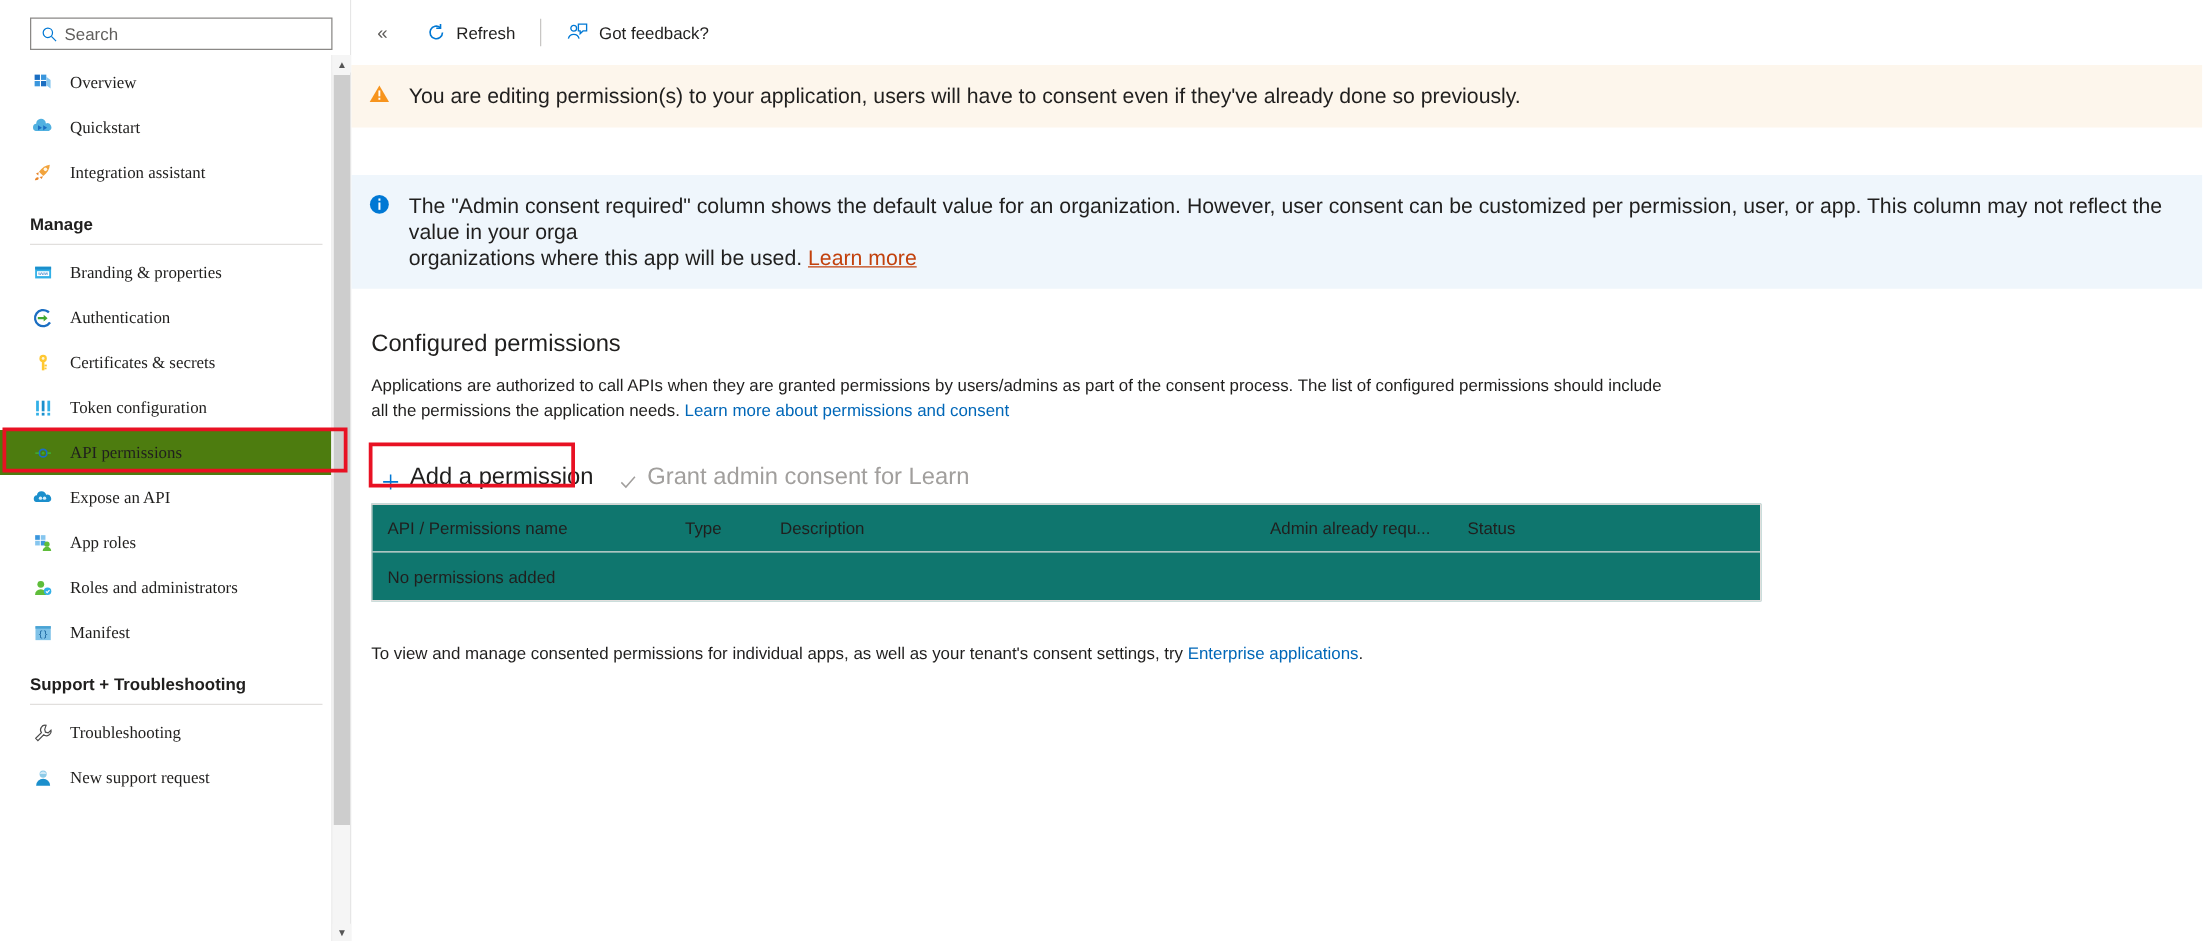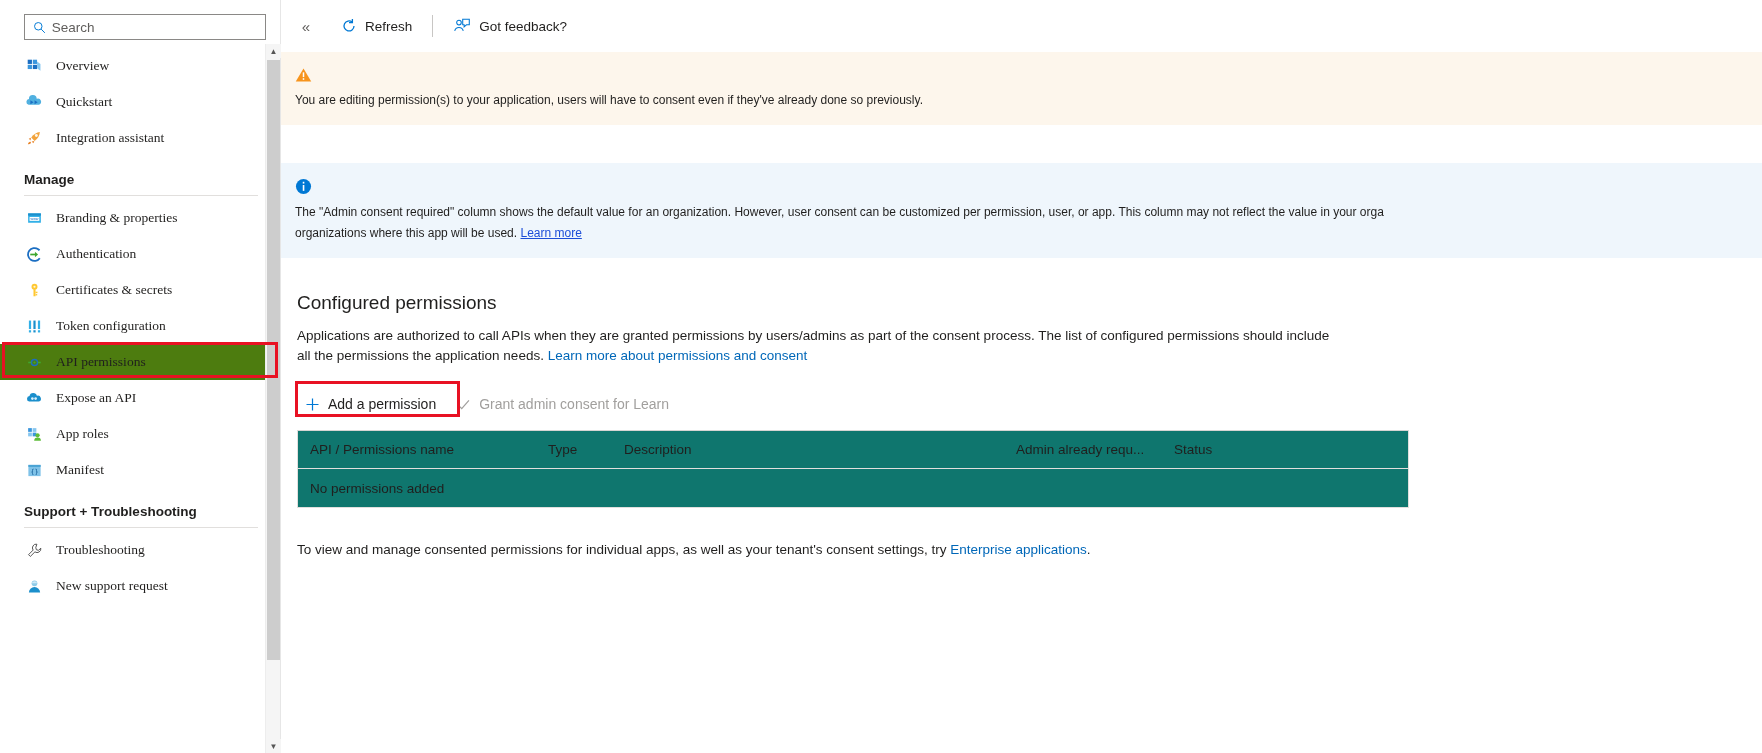"You are editing permission(s) to" .banner { flex-direction: column -> none; font-size: 12px -> 17px }
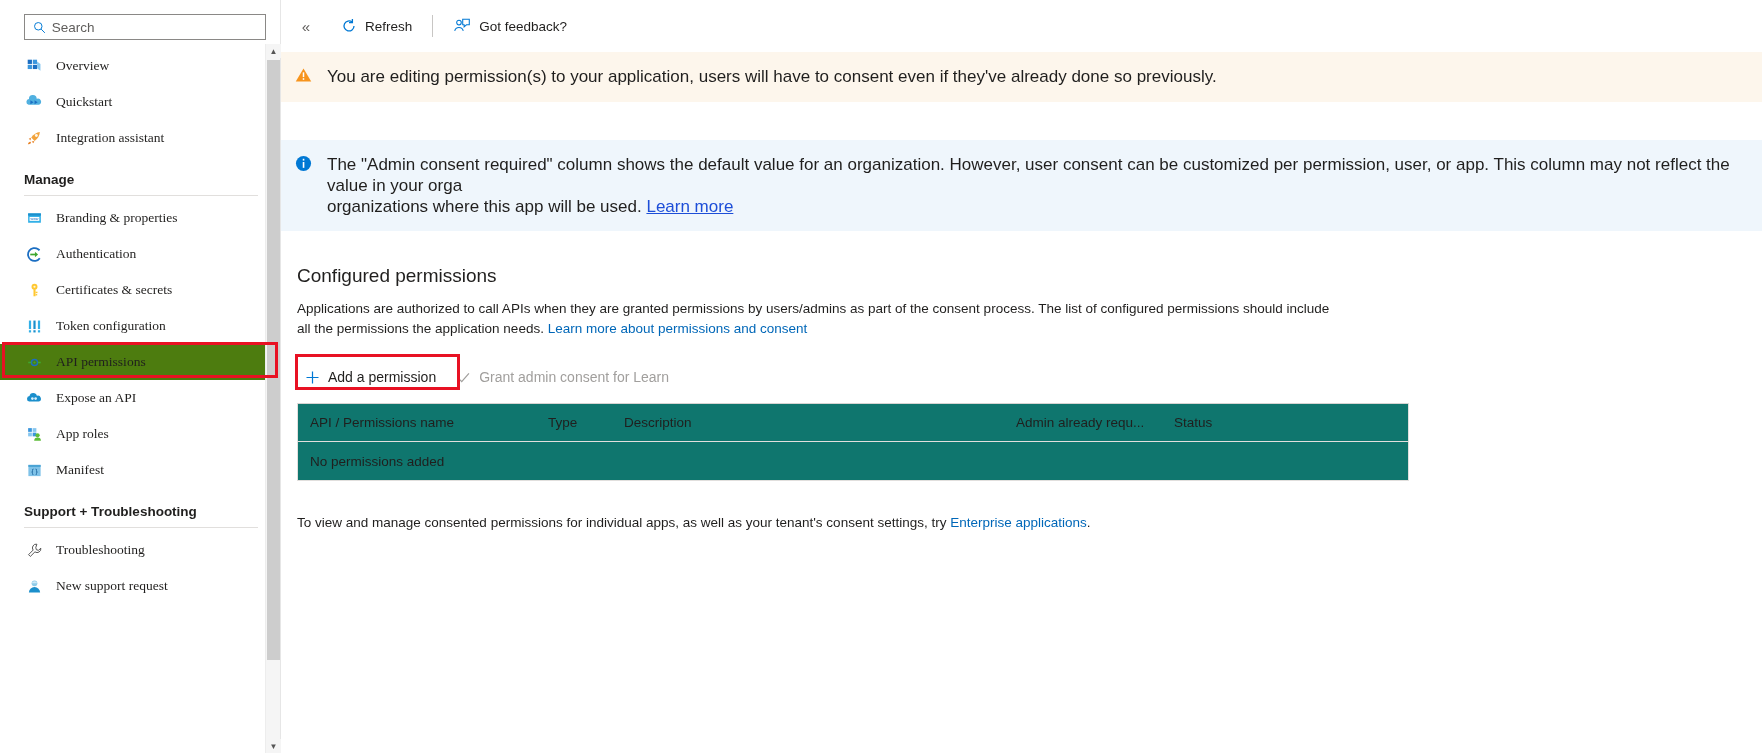"Learn more" .lnk { color: #1d4ed8 -> #c2410c }
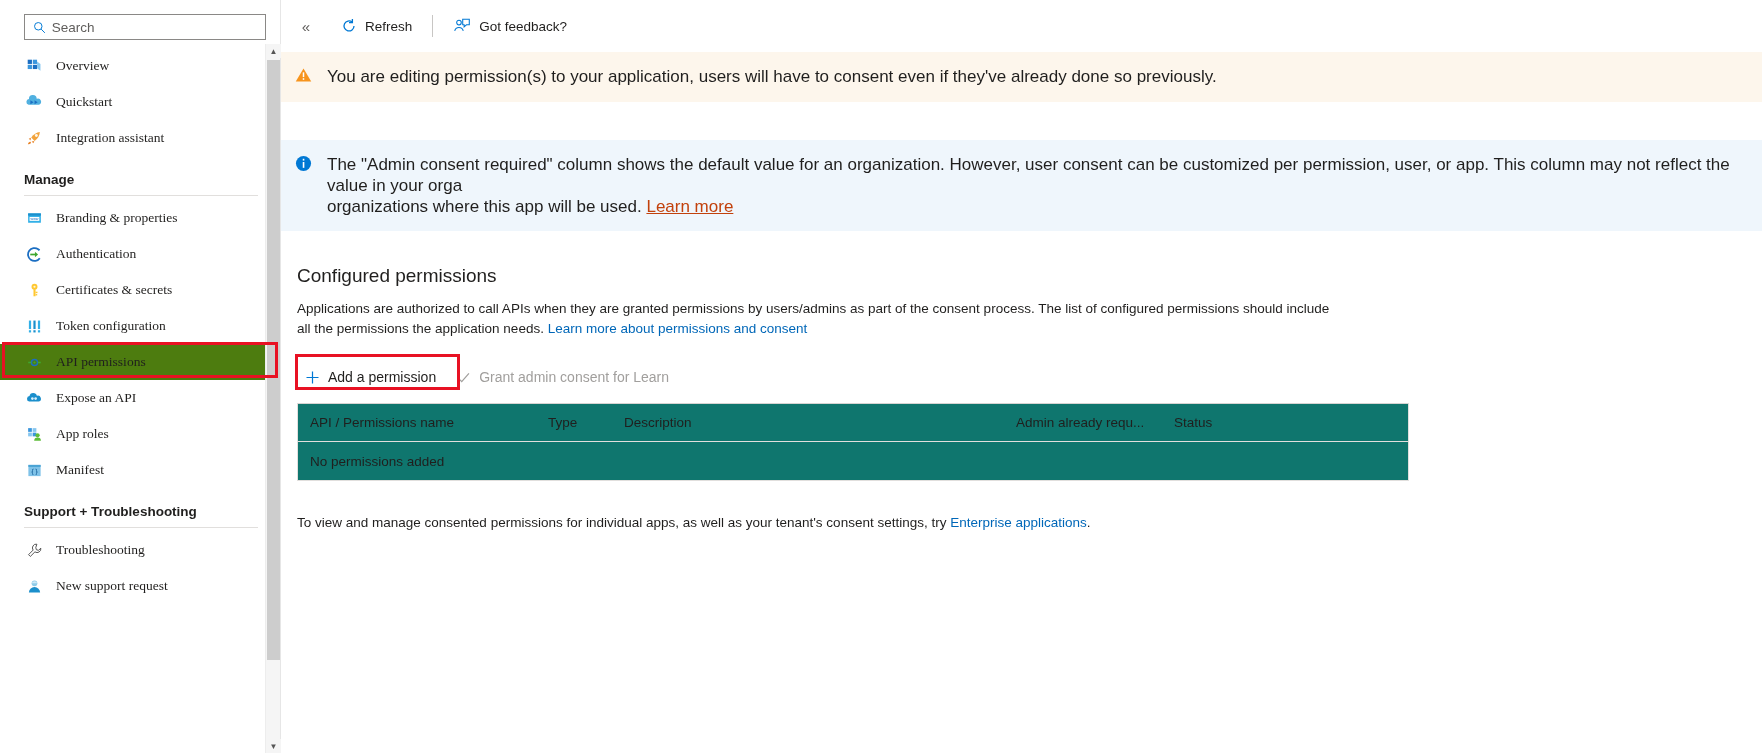"Add a permission" .cmd-btn { align-items: center -> flex-end; font-size: 14px -> 19px }
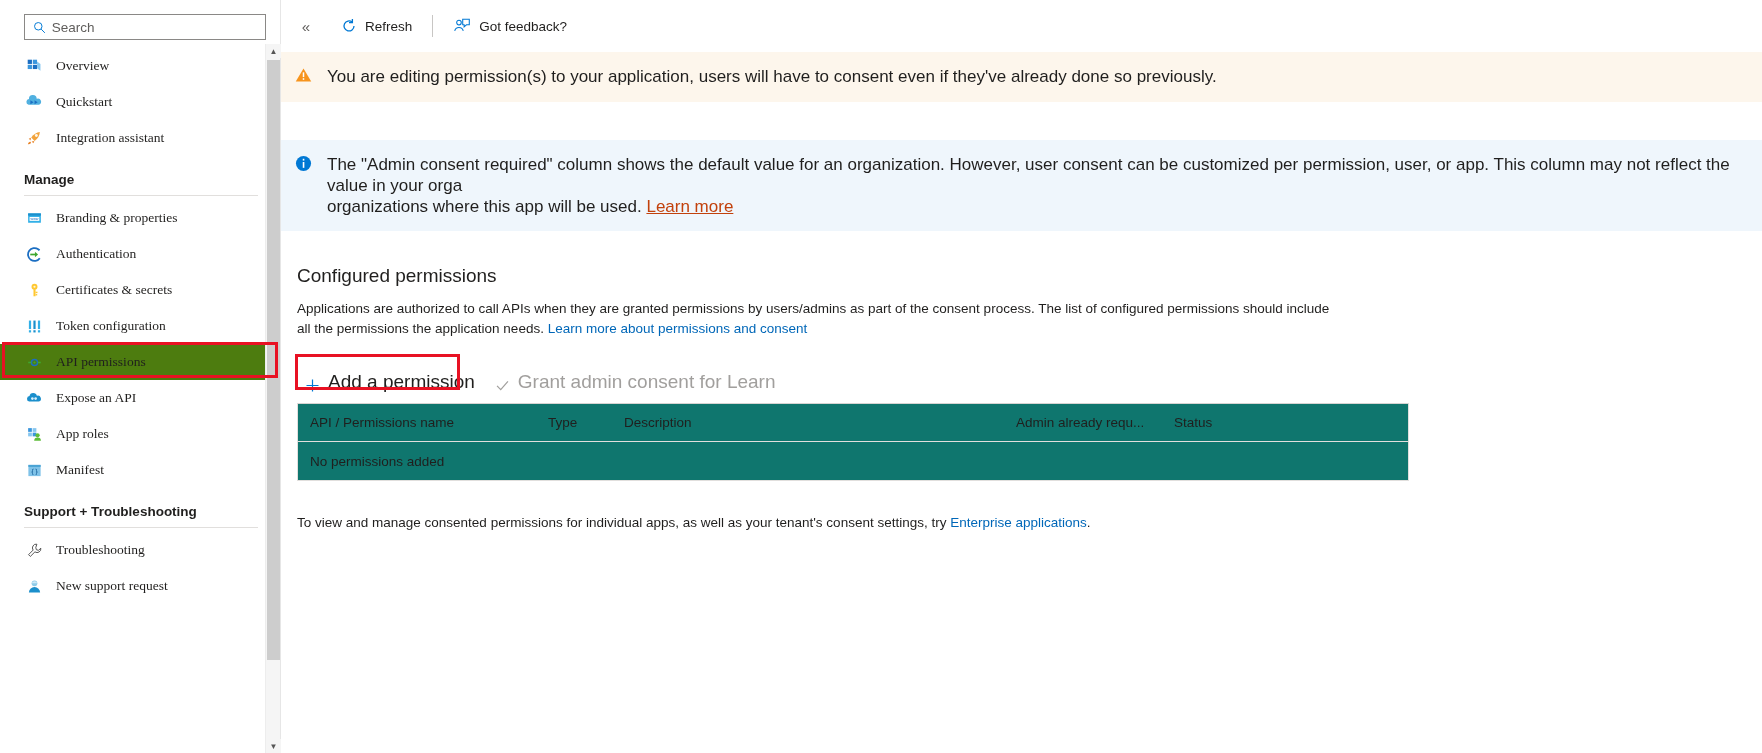"Roles and administrators" div.nav-item { html: none -> <div> <span> <svg> <circle></circle> <path></path> <circle></circle> <path></path> </svg> </span> <span>Roles and administrators</span> </div> }
